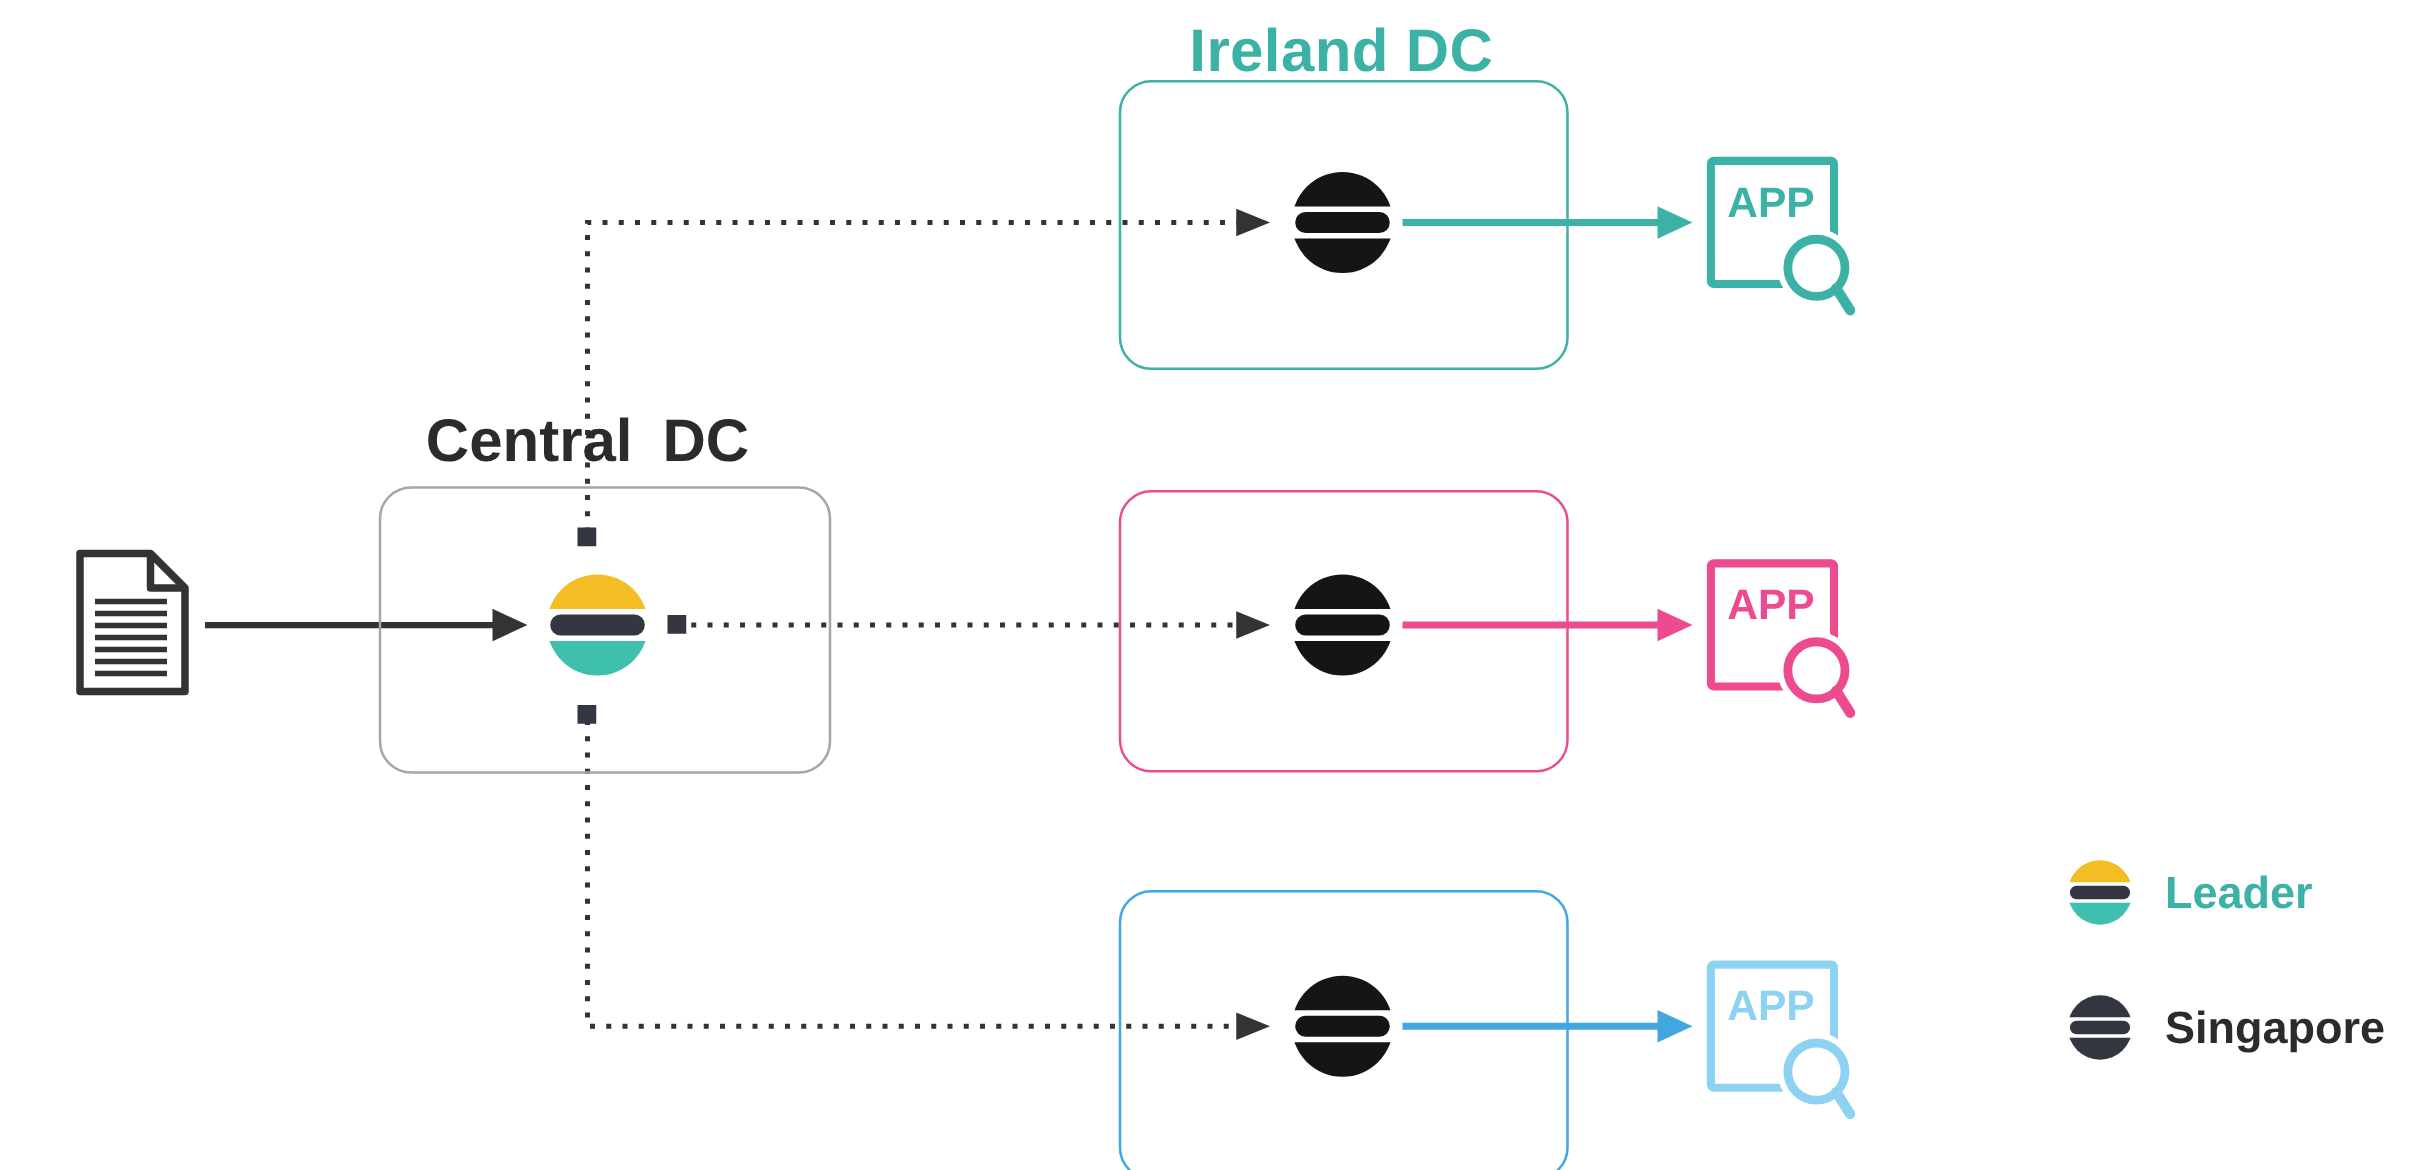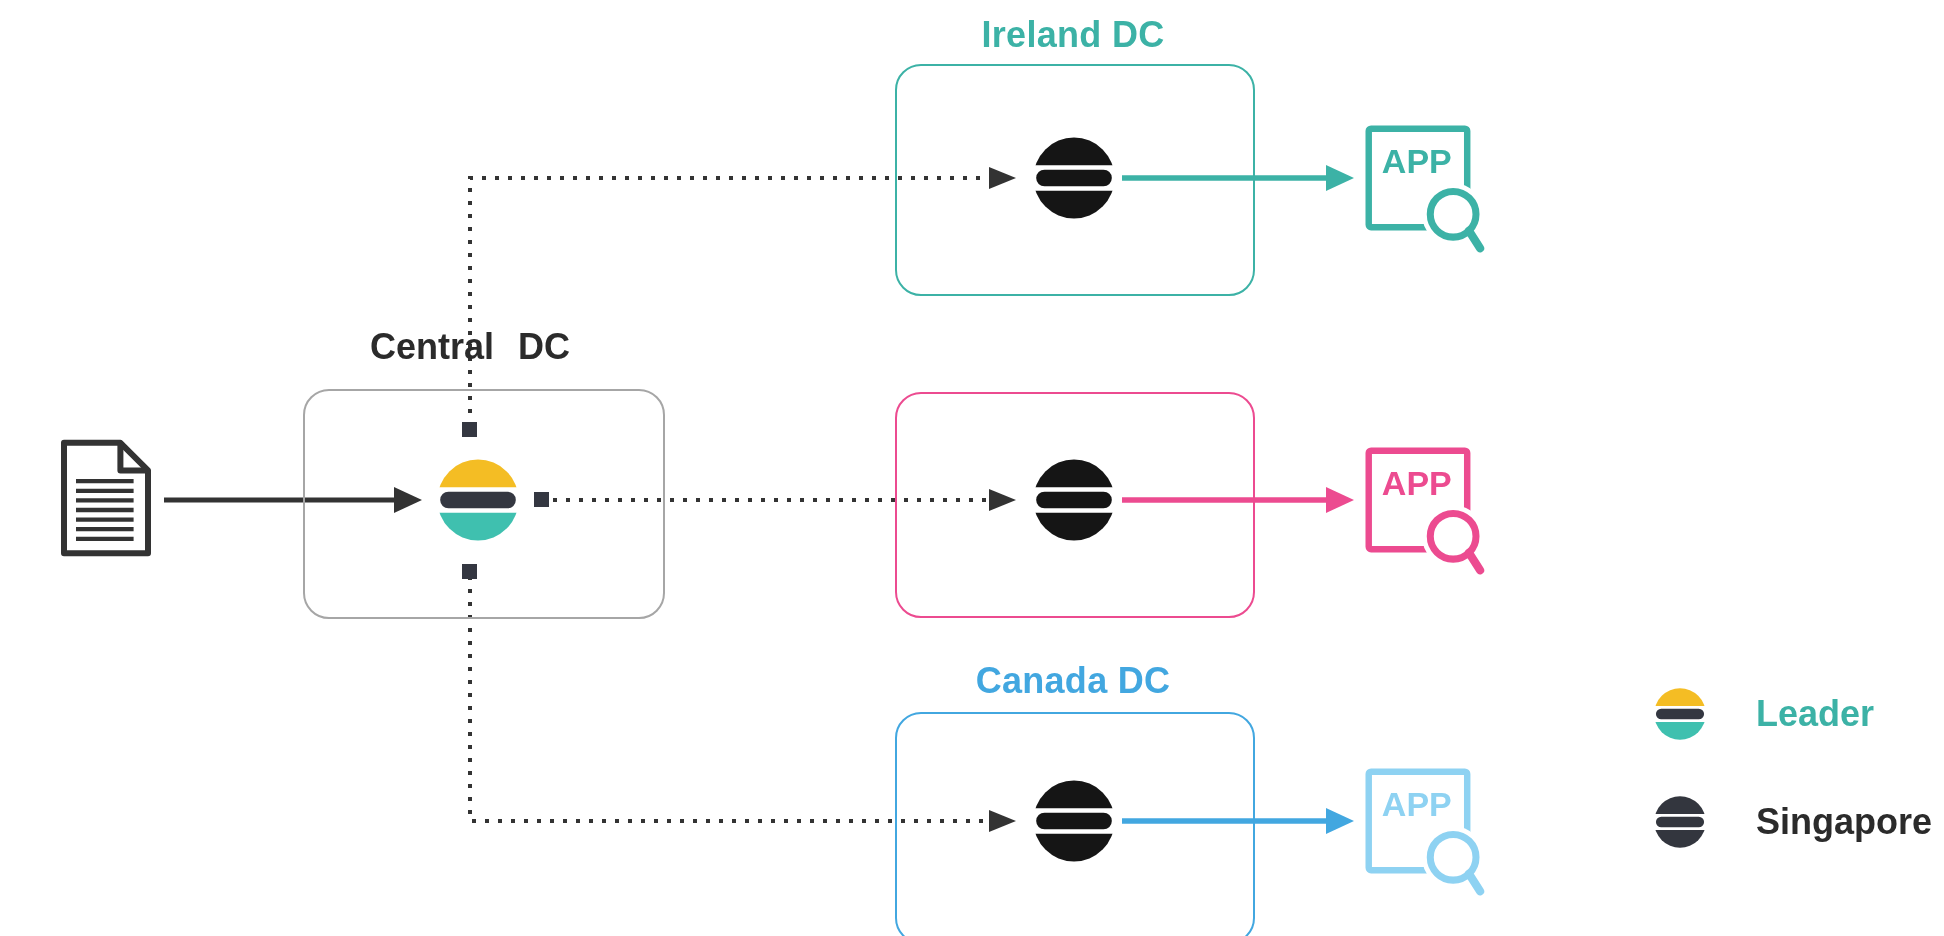"Ireland DC" .dc-label { font-size: 36px -> 48px }
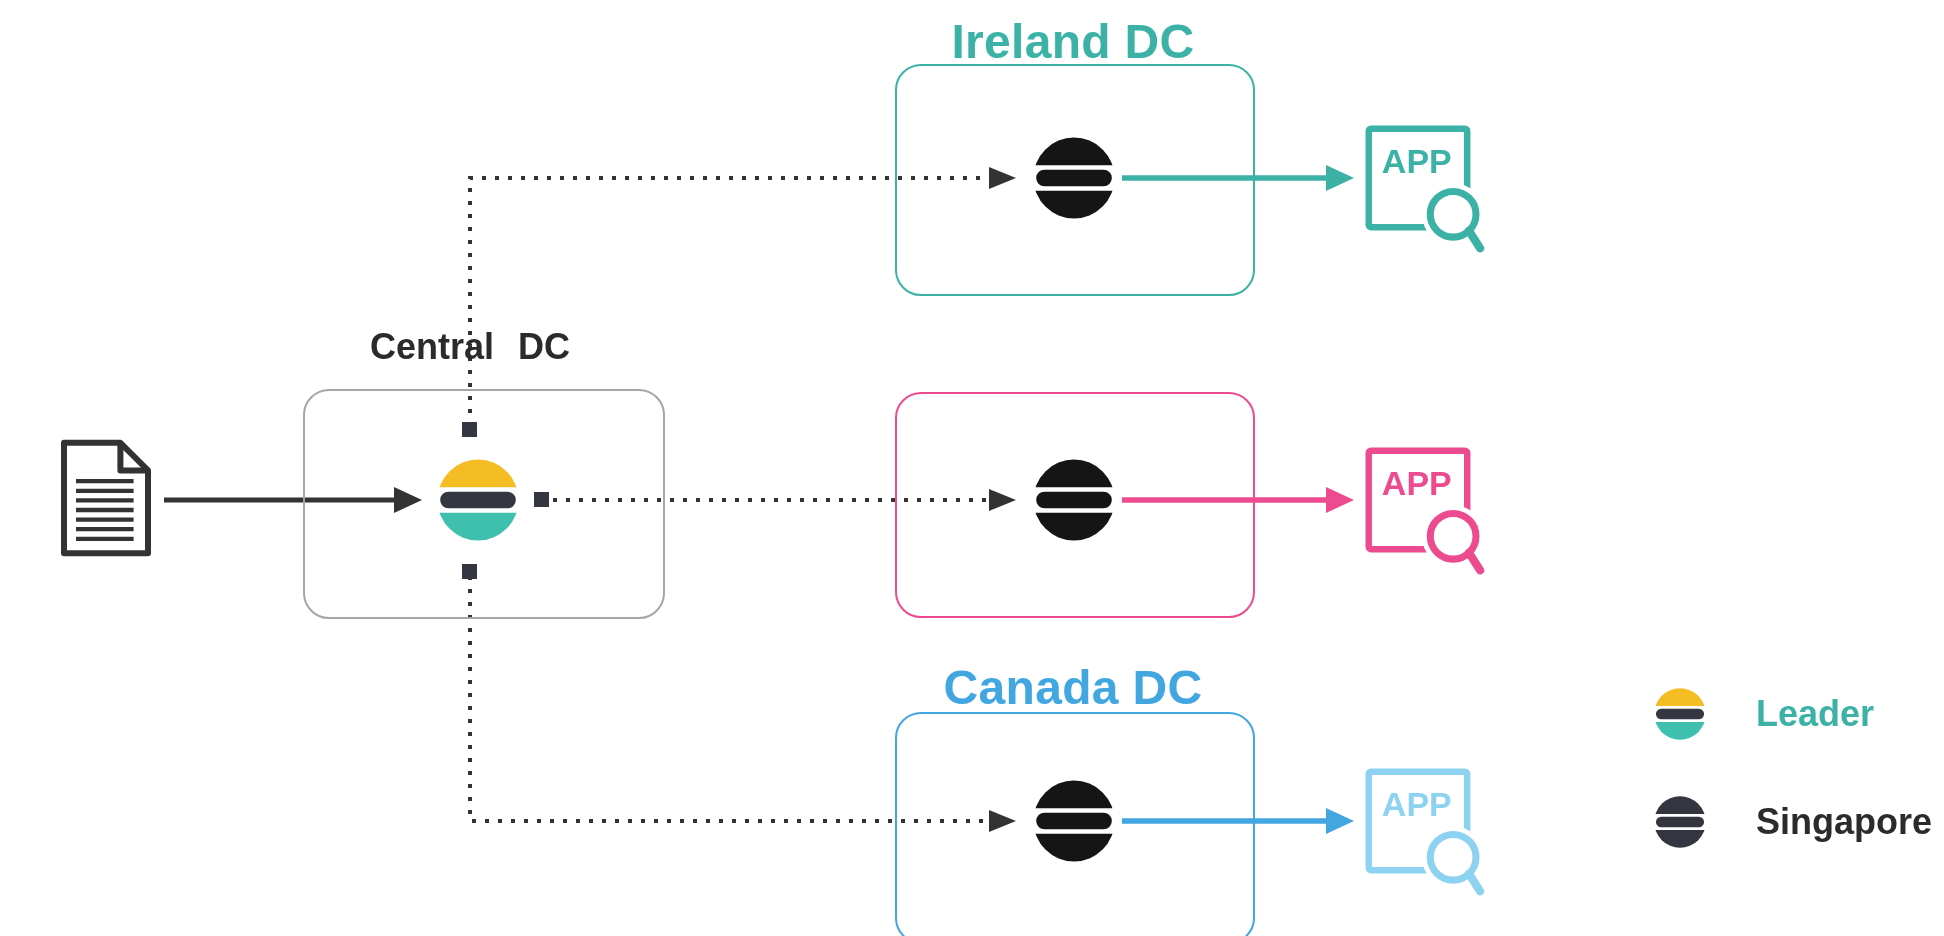"Central" .central-label { font-size: 36px -> 48px }
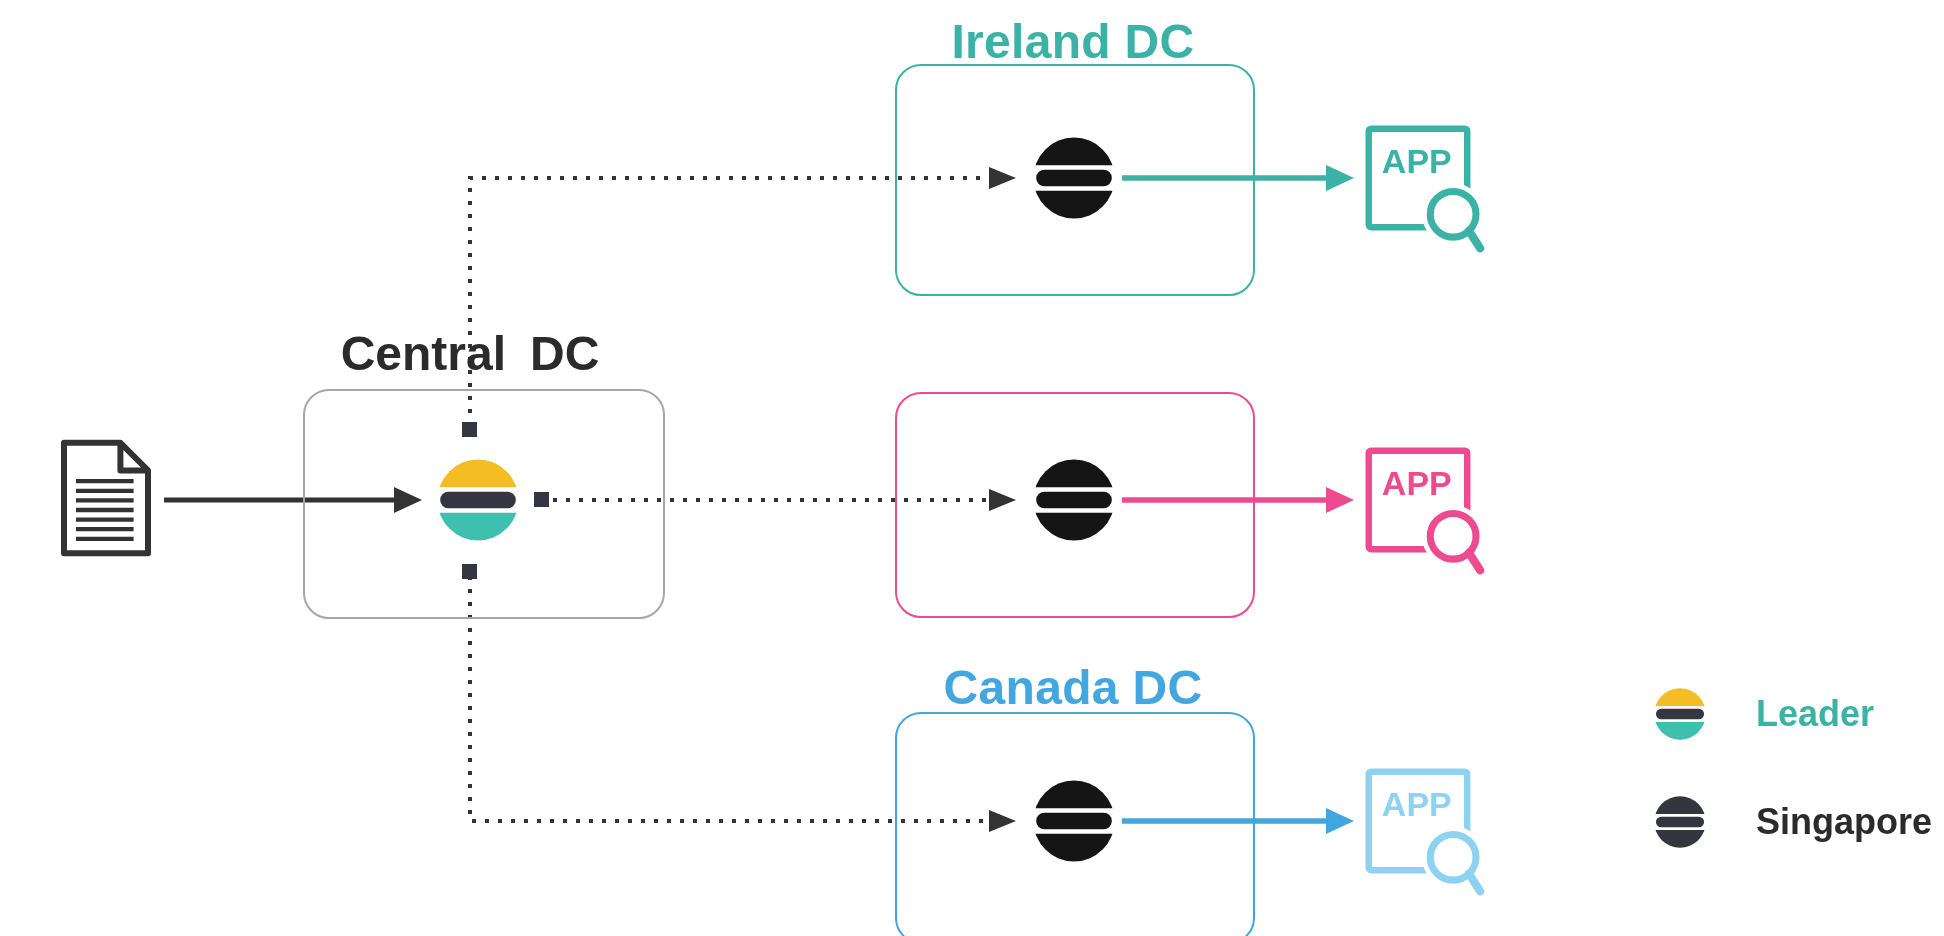"Canada DC" div.dc-label { html: <div>Canada DC</div> -> none }
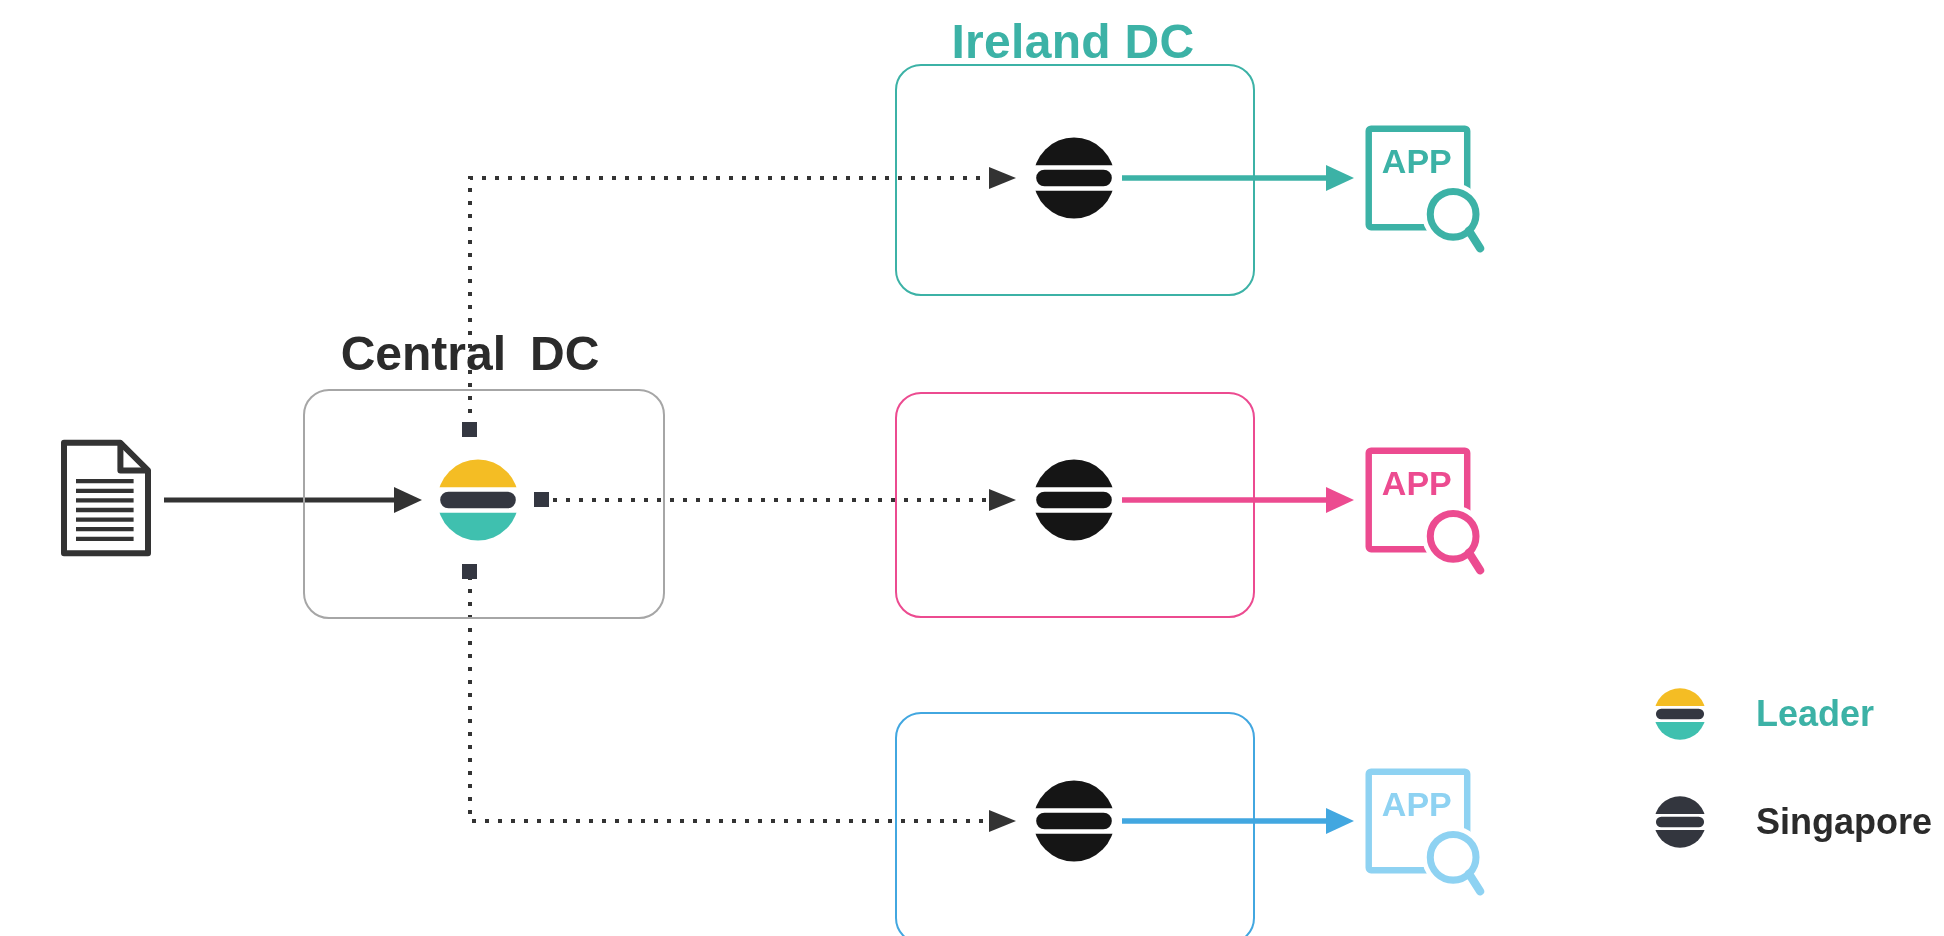"Leader" .legend-row { gap: 48px -> 24px }
